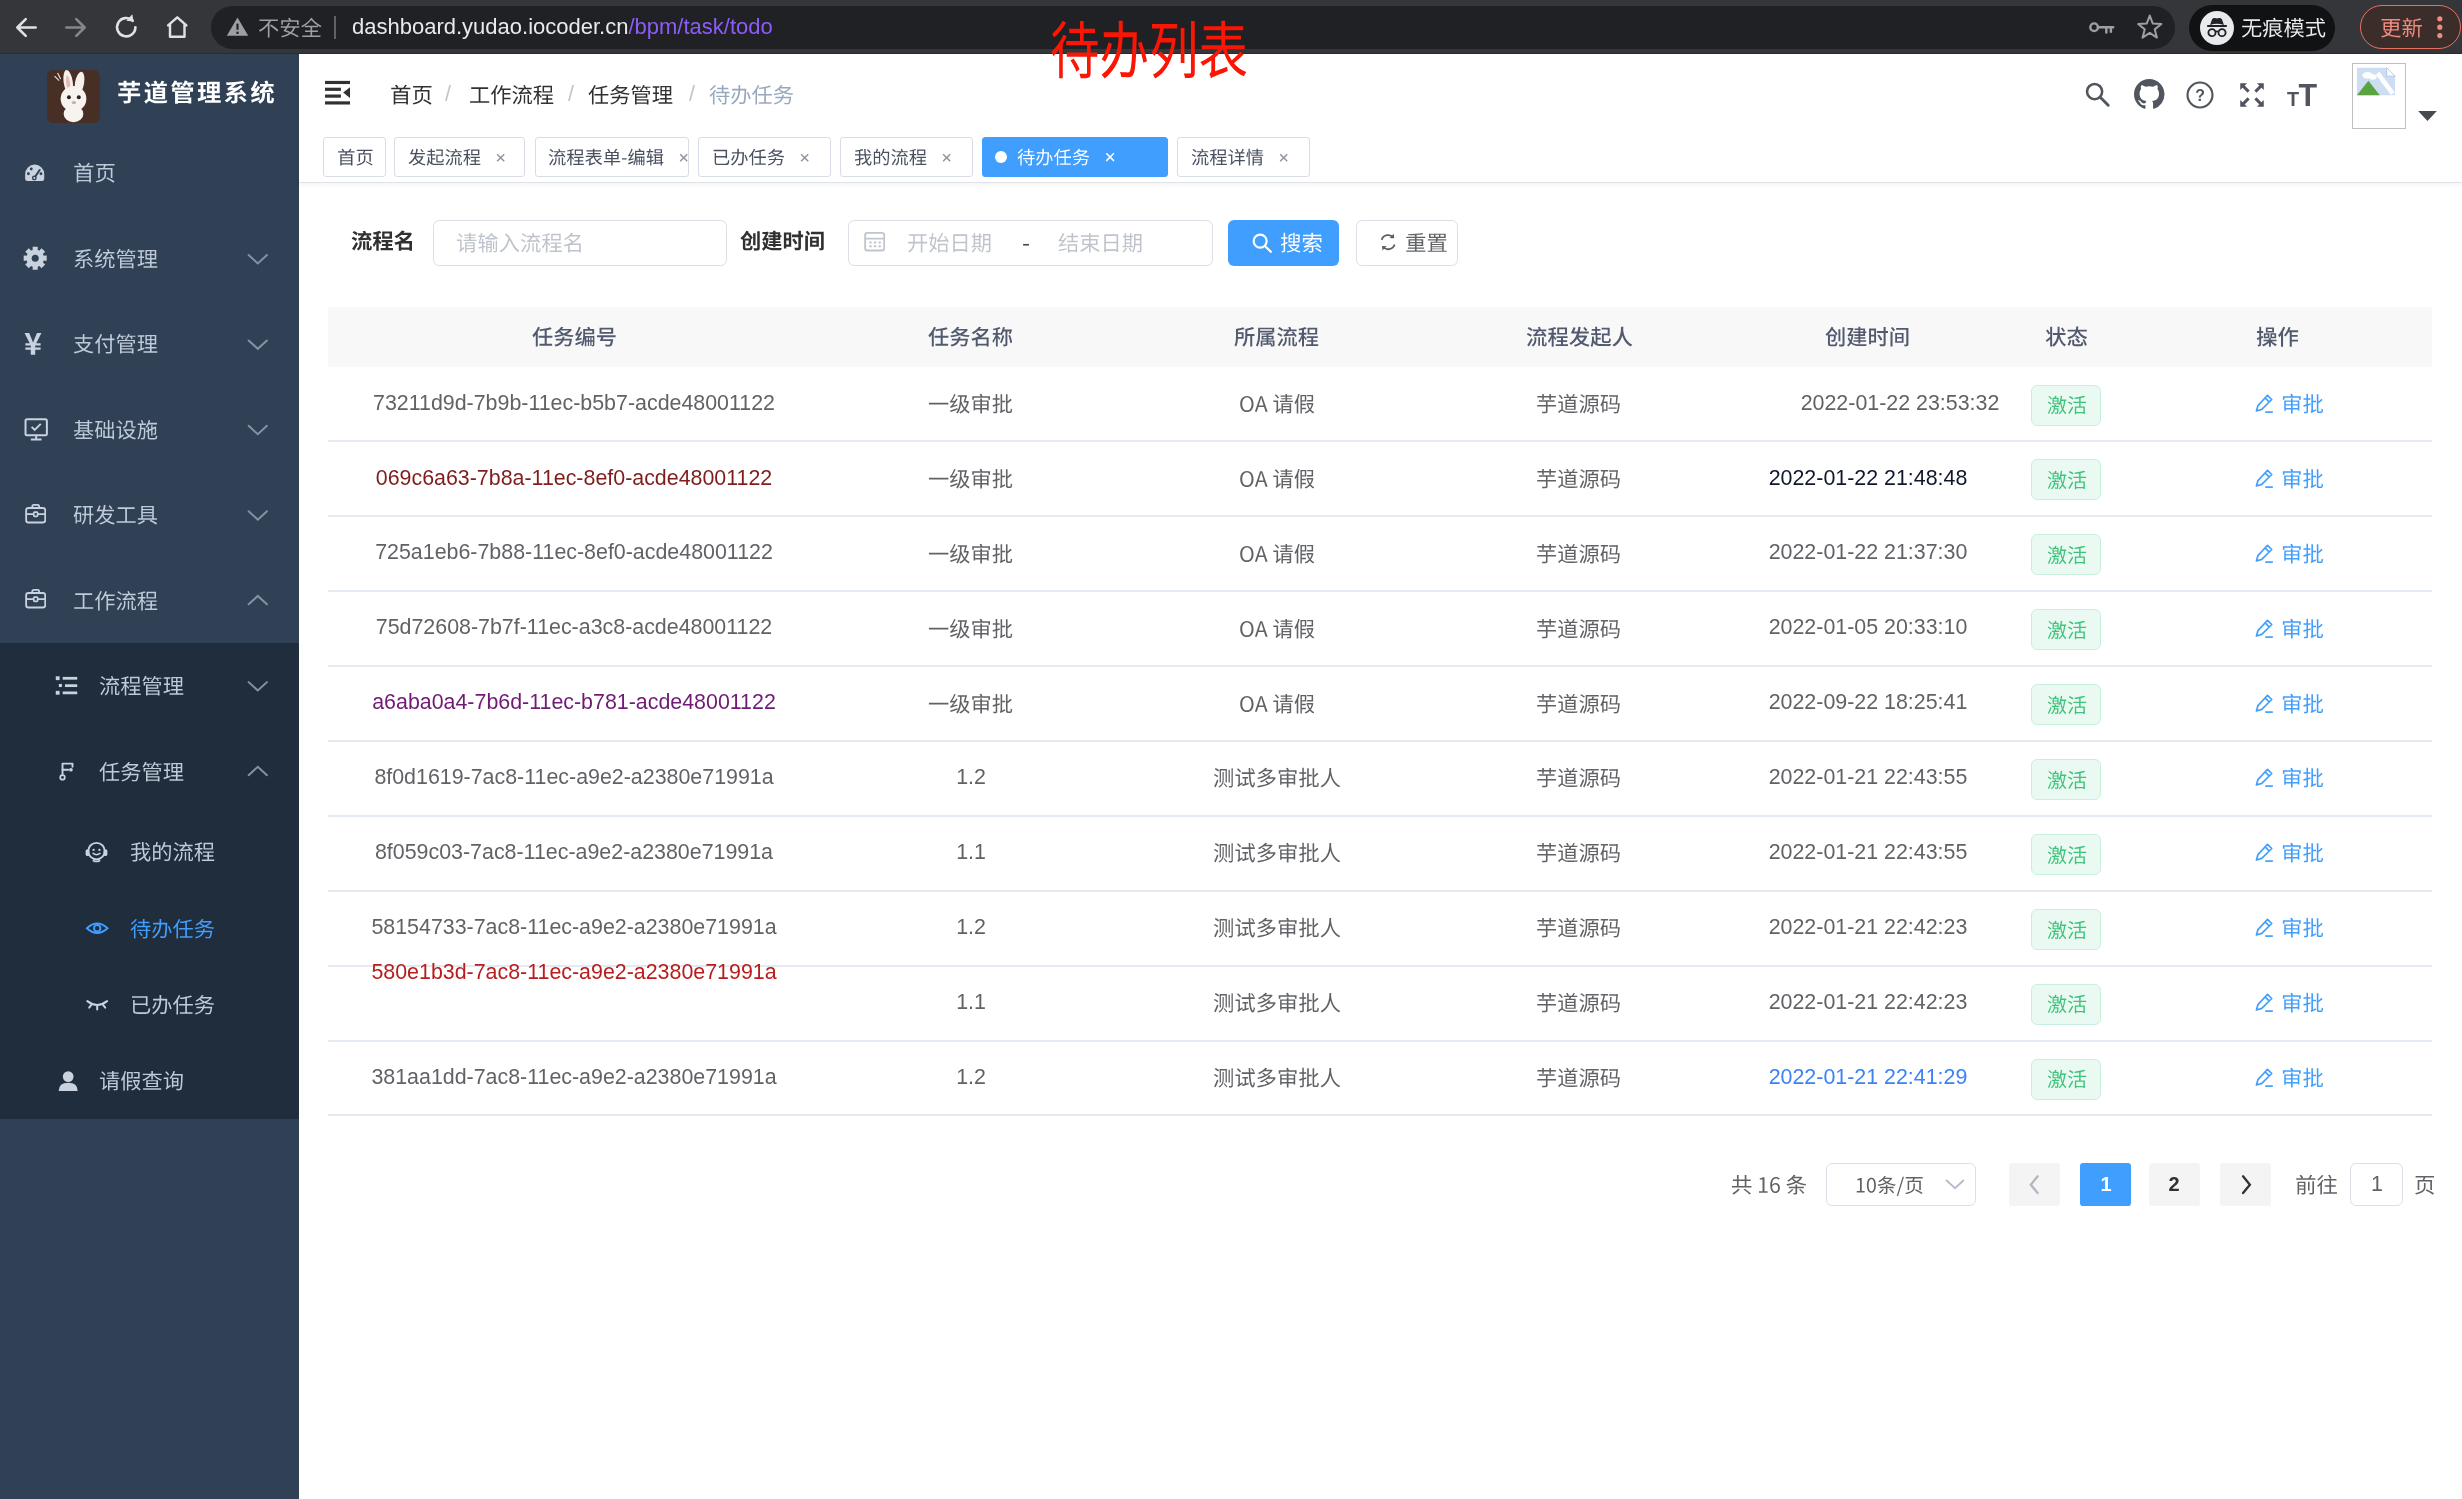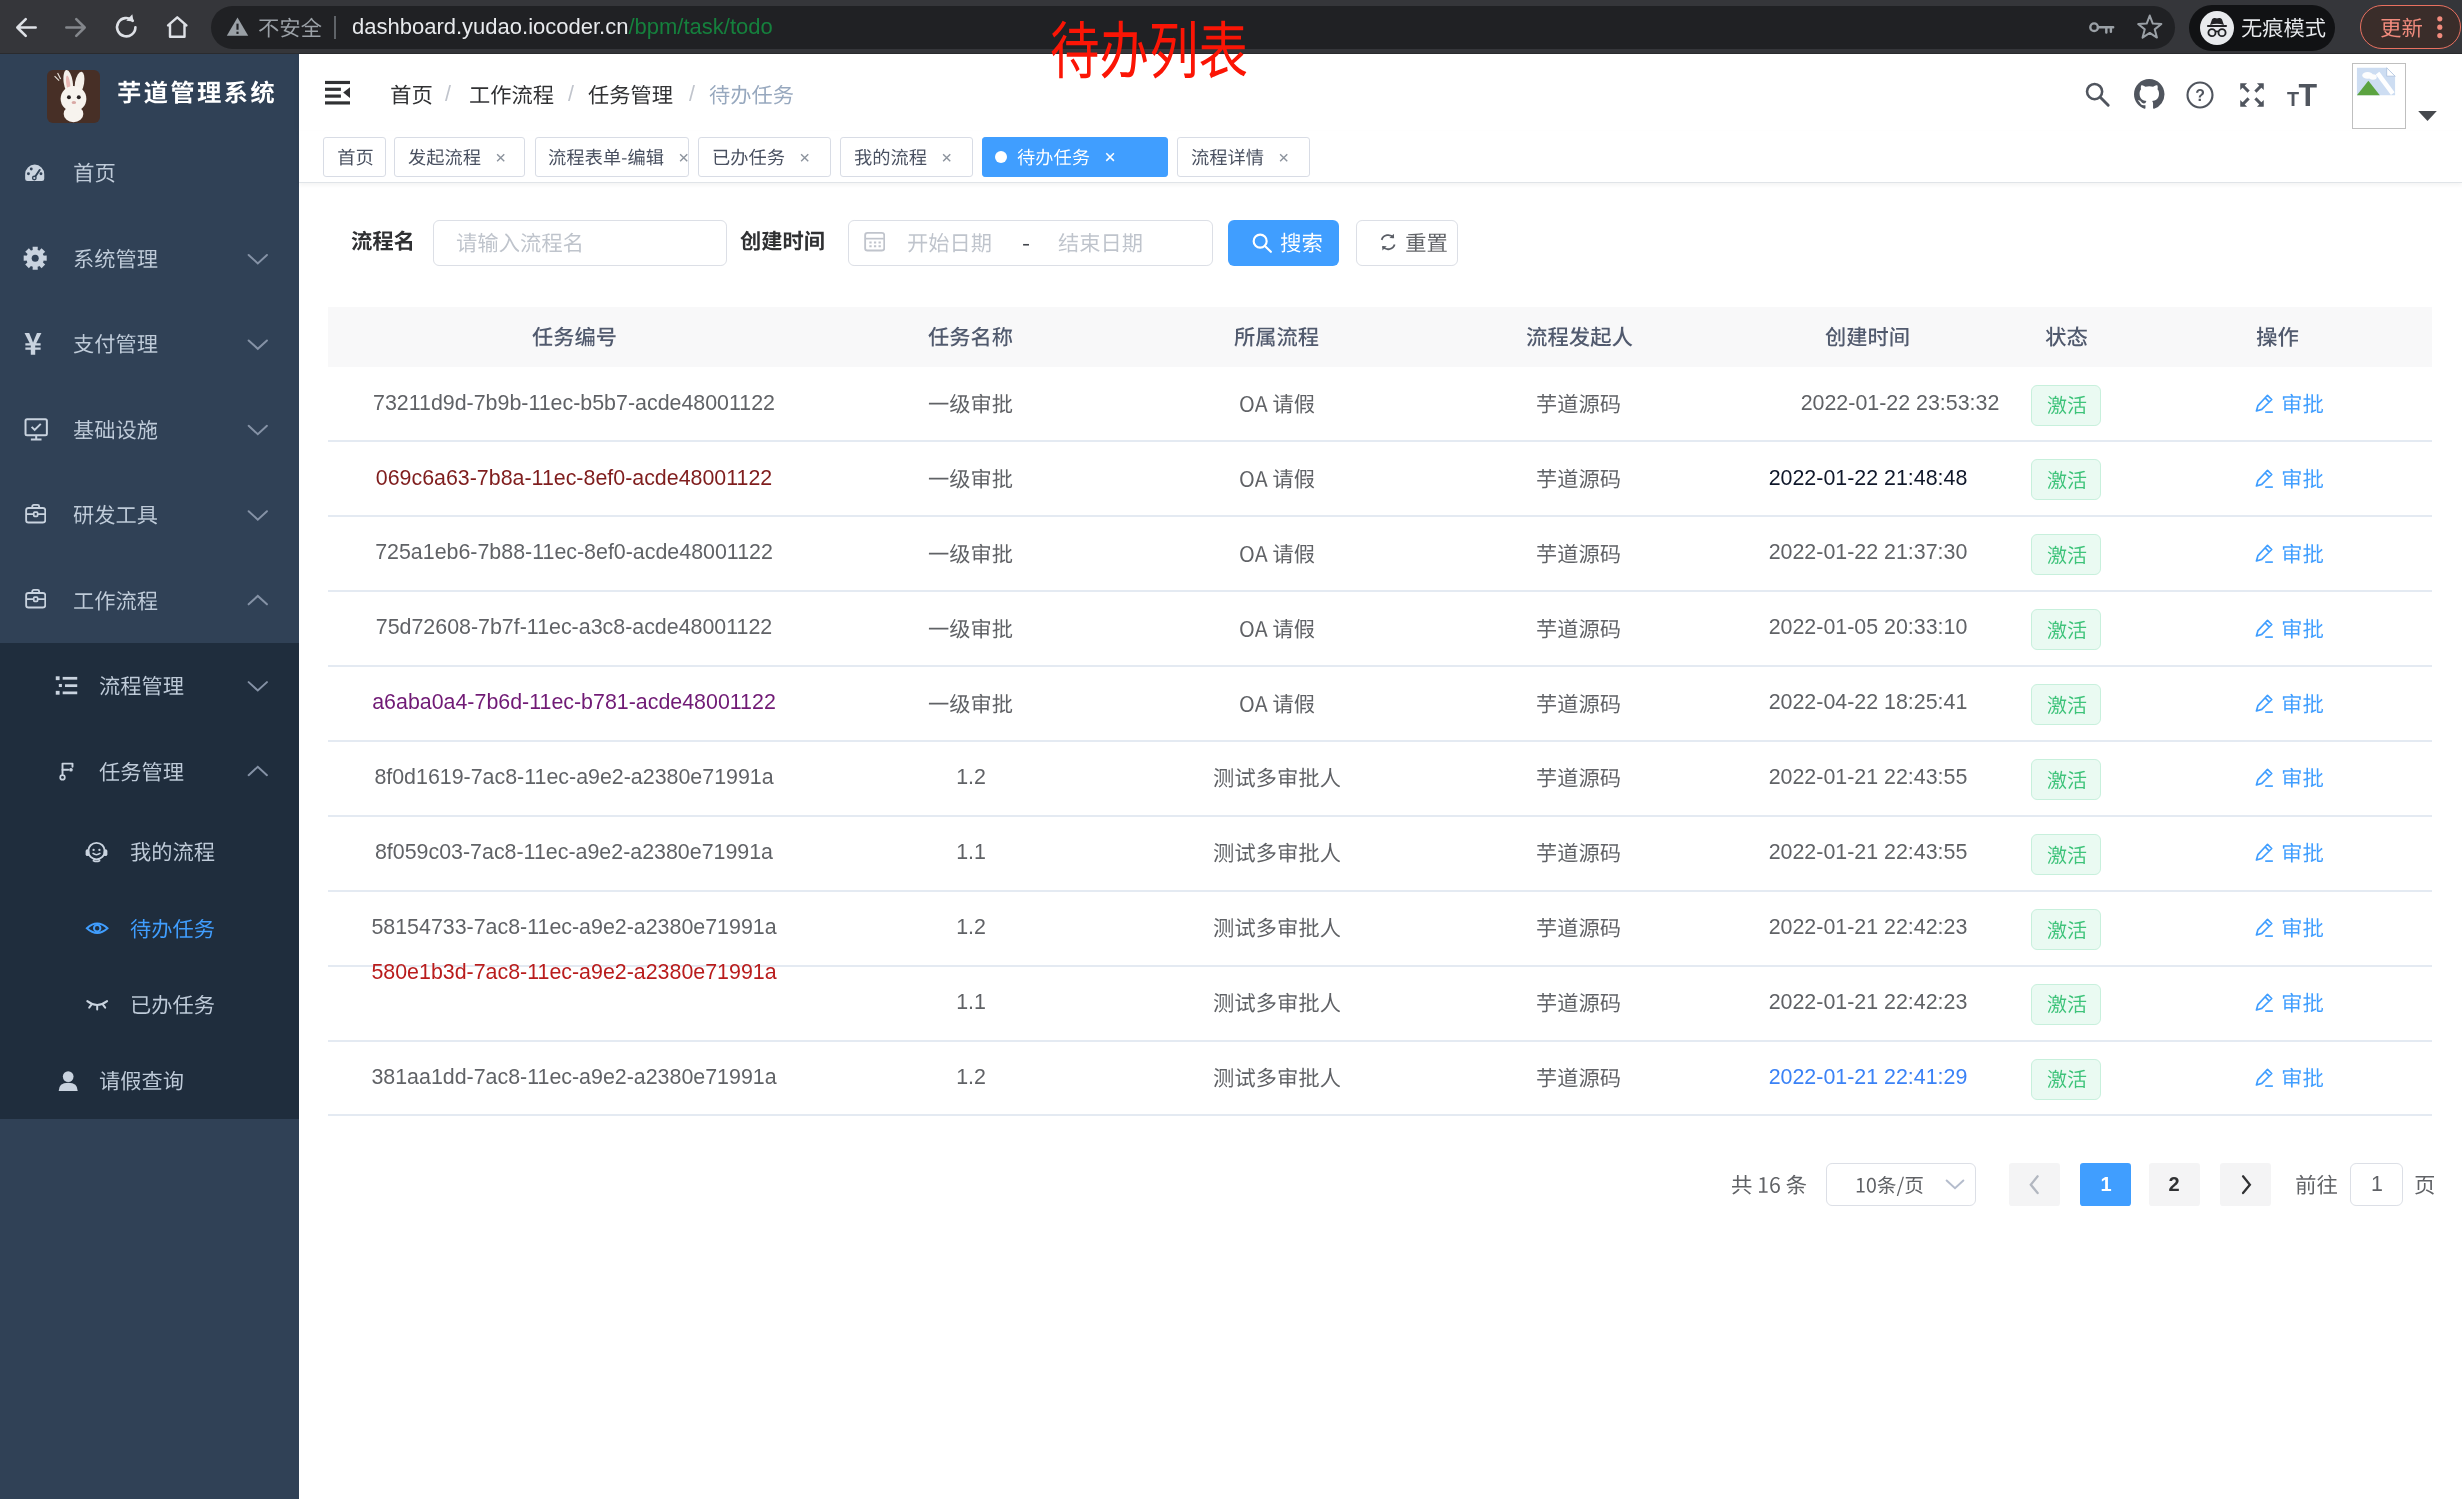"/bpm/task/todo" span { color: #15803d -> #8b5cf6 }
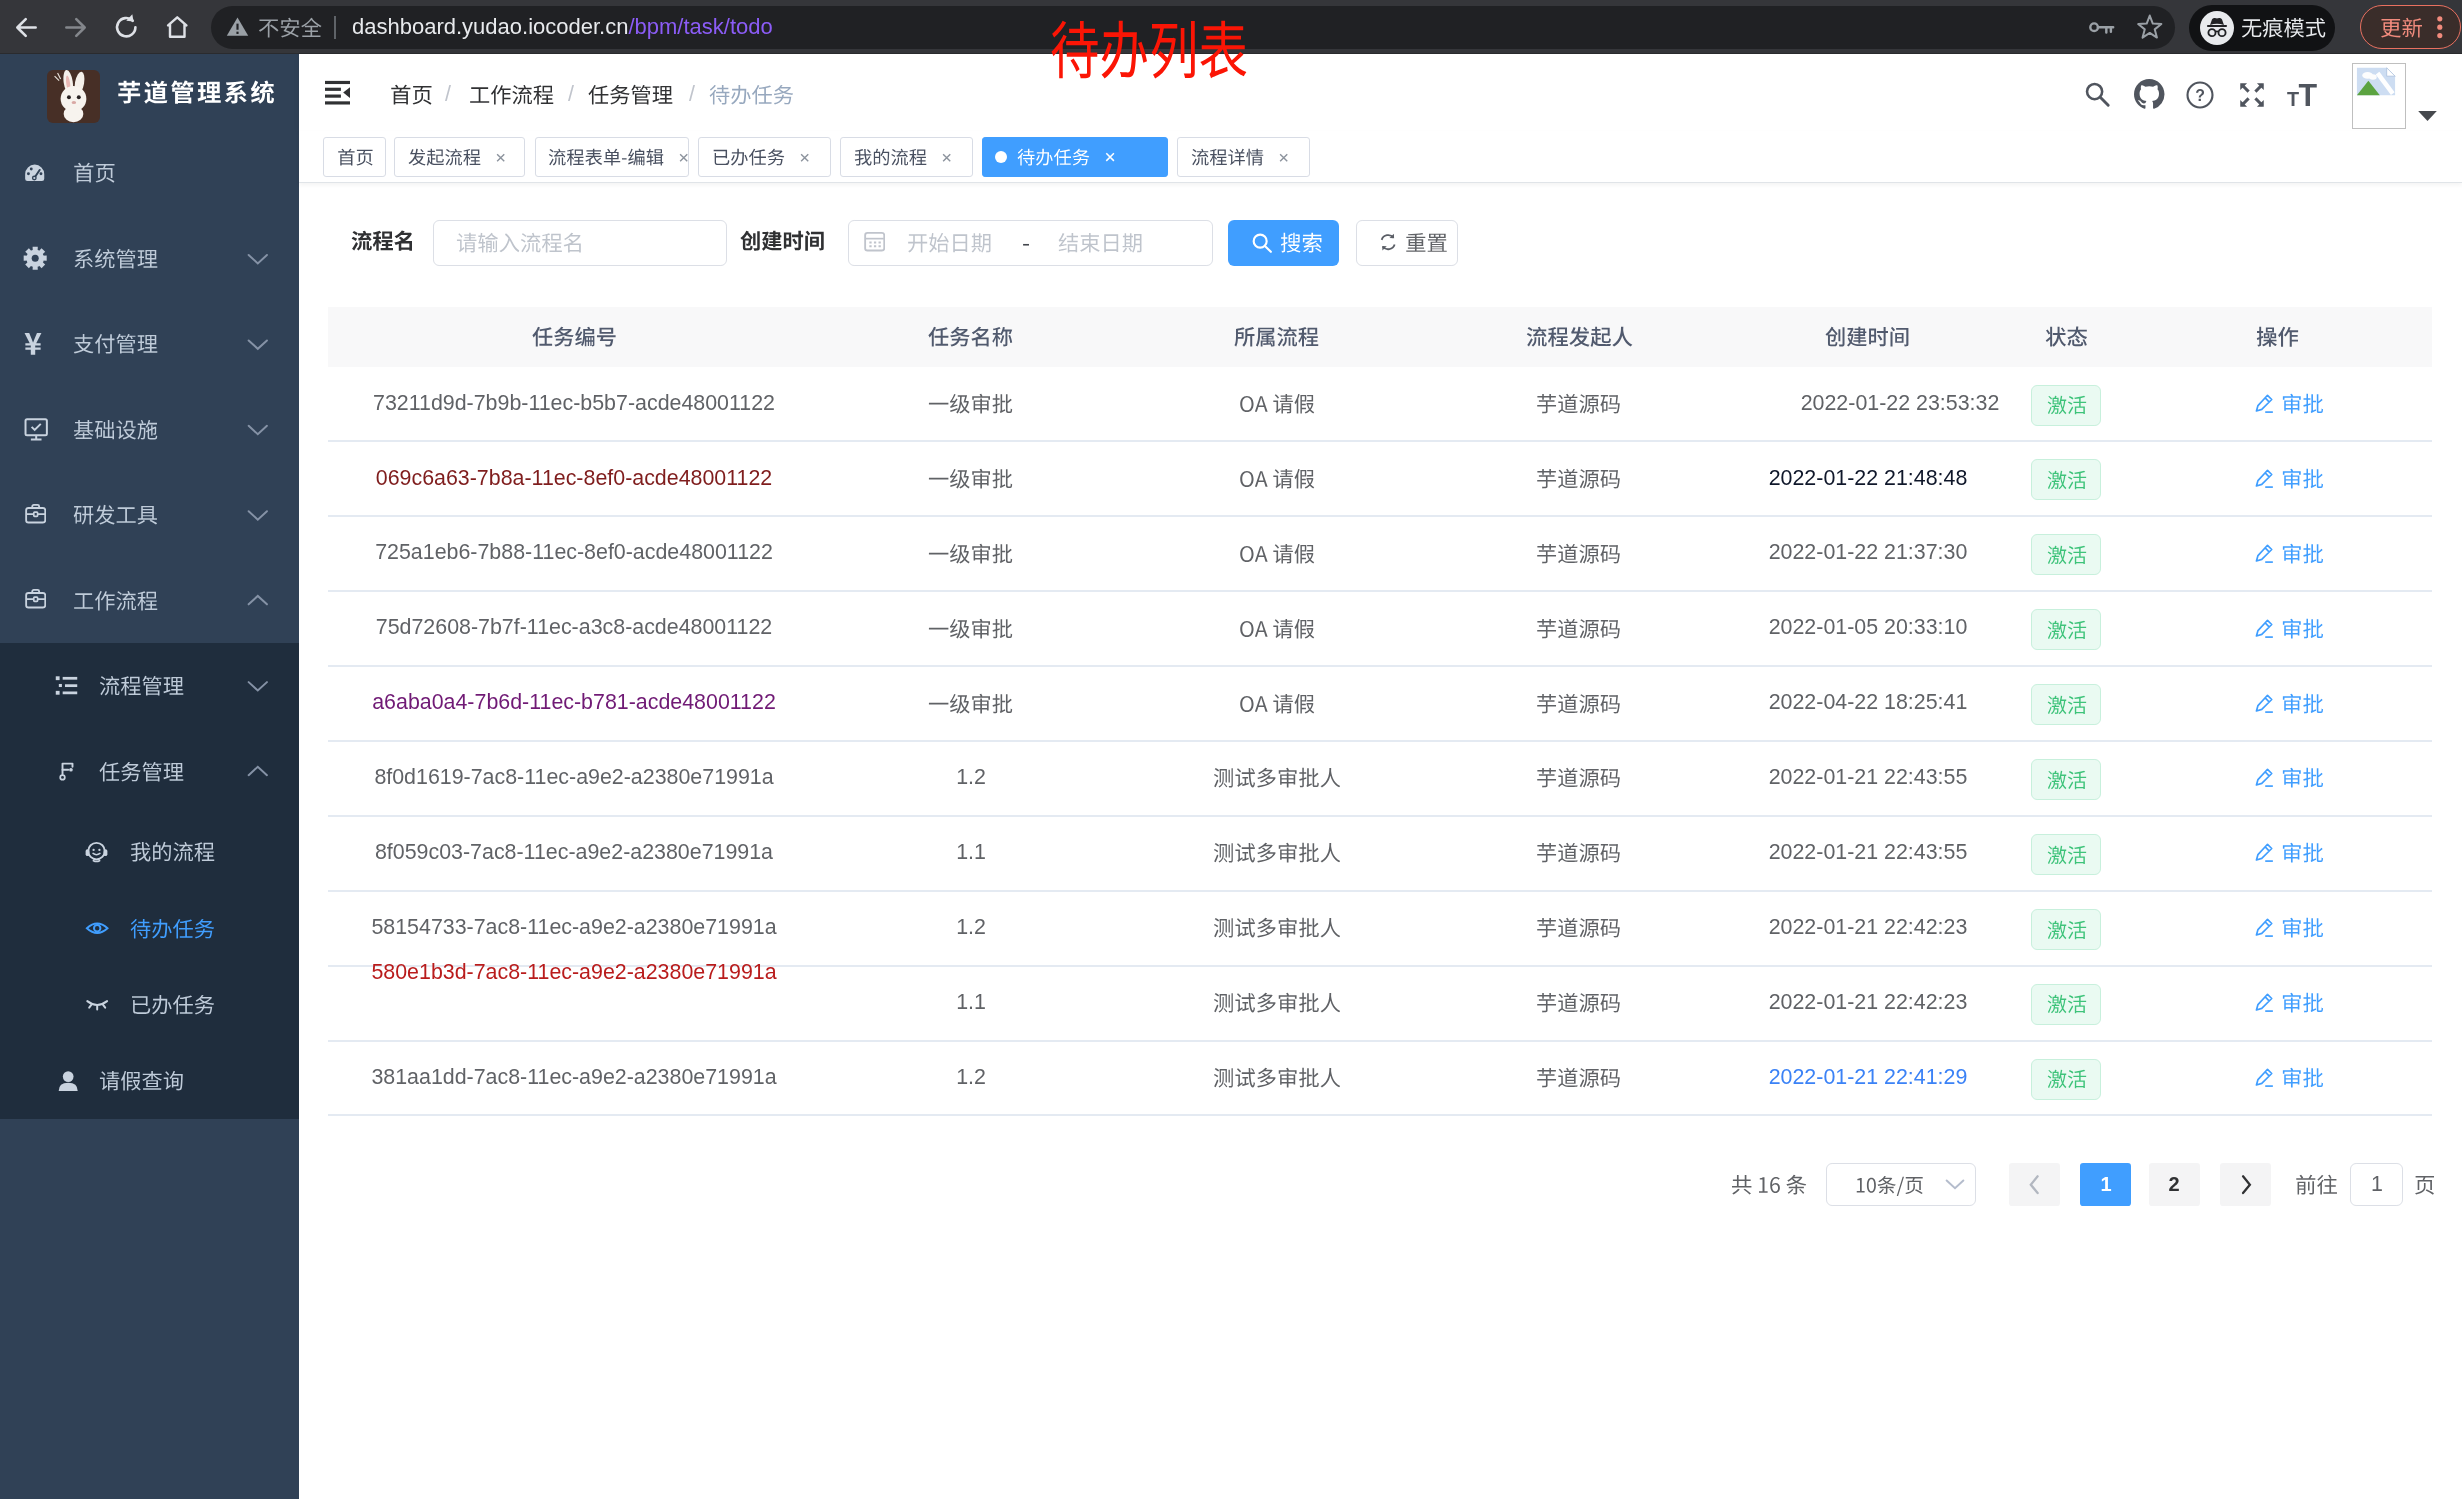"2022-04-22 18:25:41" div { text: 2022-04-22 -> 2022-09-22 }
